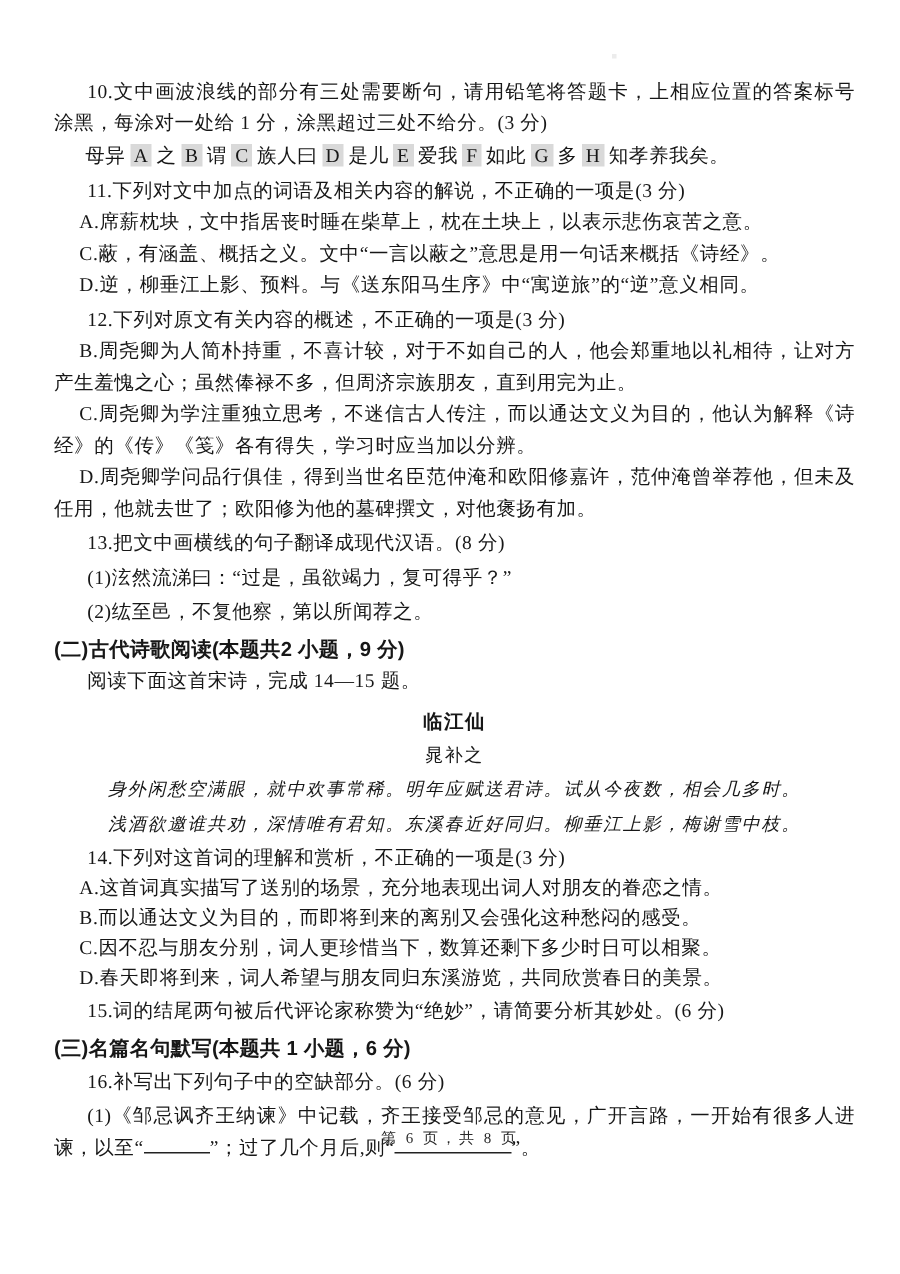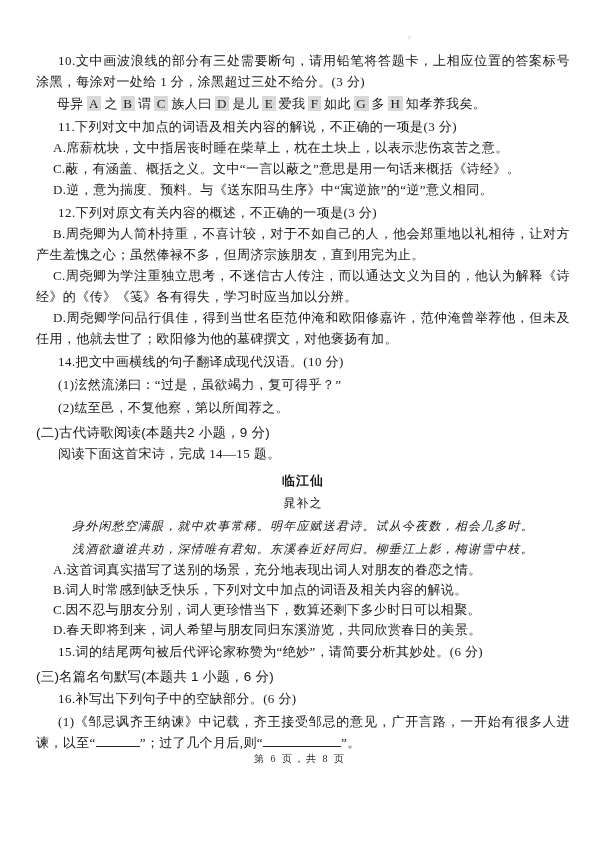"D.逆，意为揣度、预料。与《送东阳马生序》中“寓逆旅”的“逆”意义相同。" p.opt { text: 意为揣度 -> 柳垂江上影 }
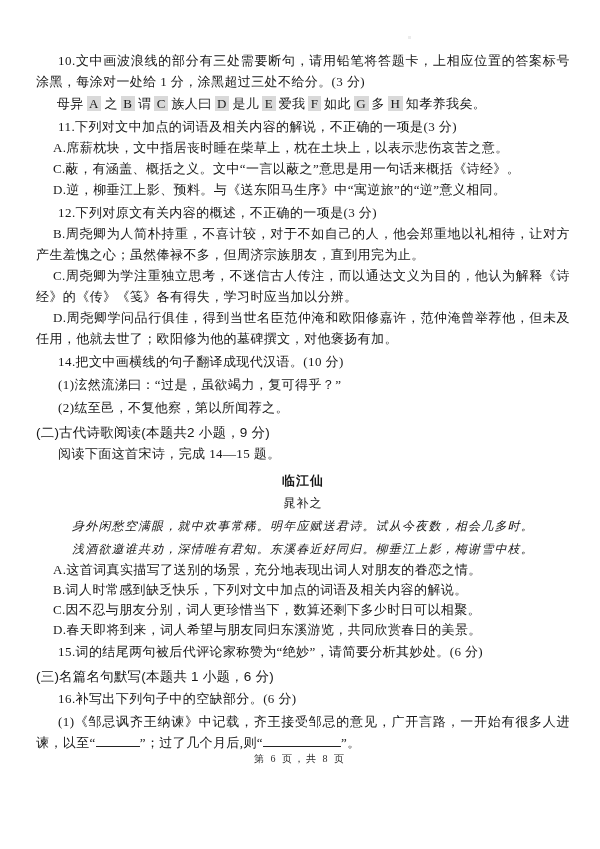"14.把文中画横线的句子翻译成现代汉语。(10 分)" p.q { text: 14.把文中画横线的句子翻译成现代汉语。(10 -> 13.把文中画横线的句子翻译成现代汉语。(8 }
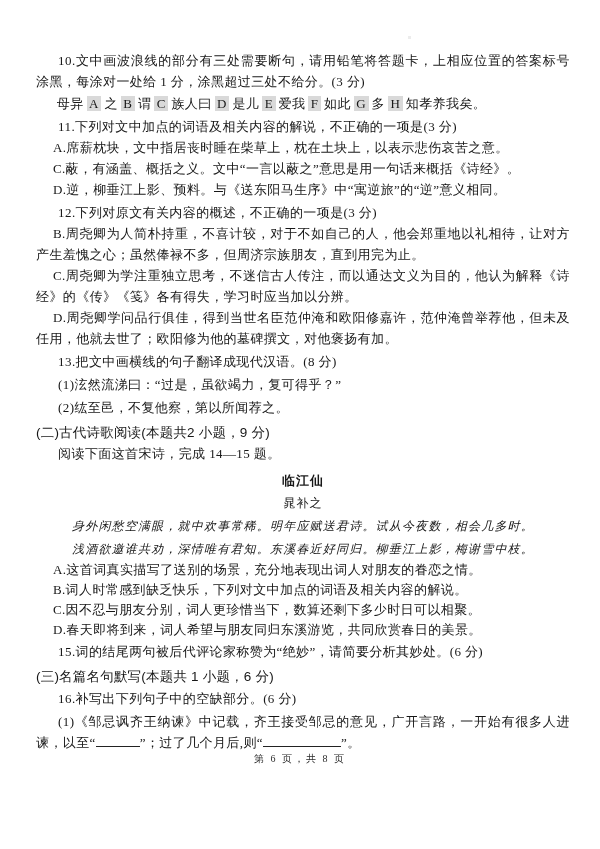"(二)古代诗歌阅读(本题共2 小题，9 分)" .section-head { font-weight: normal -> bold }
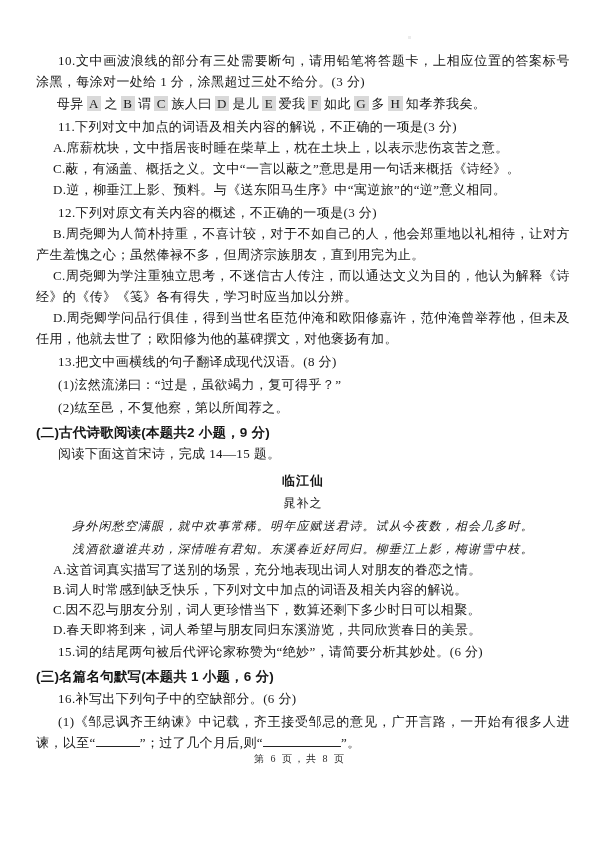"14.下列对这首词的理解和赏析，不正确的一项是(3 分)" p.q { html: none -> <p>14.下列对这首词的理解和赏析，不正确的一项是(3 分)</p> }
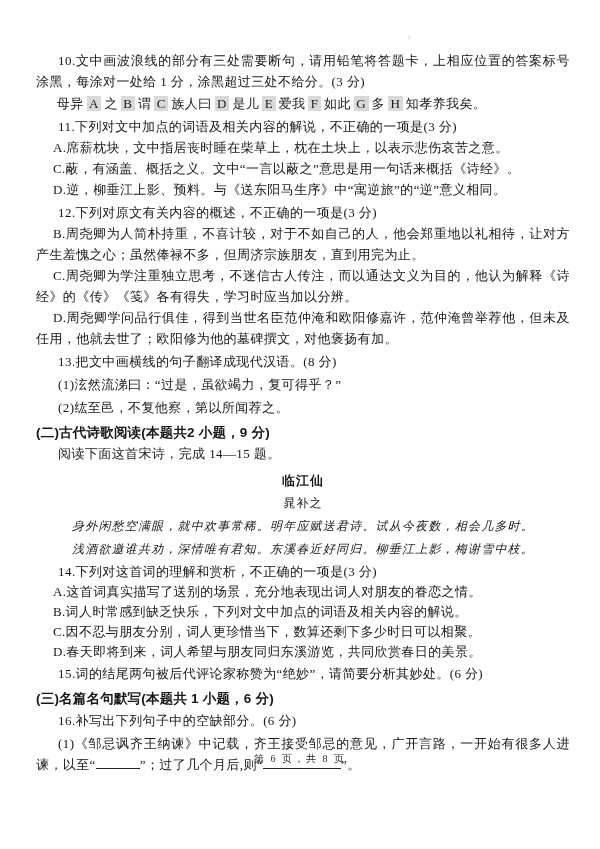"B.词人时常感到缺乏快乐，下列对文中加点的词语及相关内容的解说。" p.opt { text: B.词人时常感到缺乏快乐，下列对文中加点的词语及相关内容的解说 -> B.而以通达文义为目的，而即将到来的离别又会强化这种愁闷的感受 }
